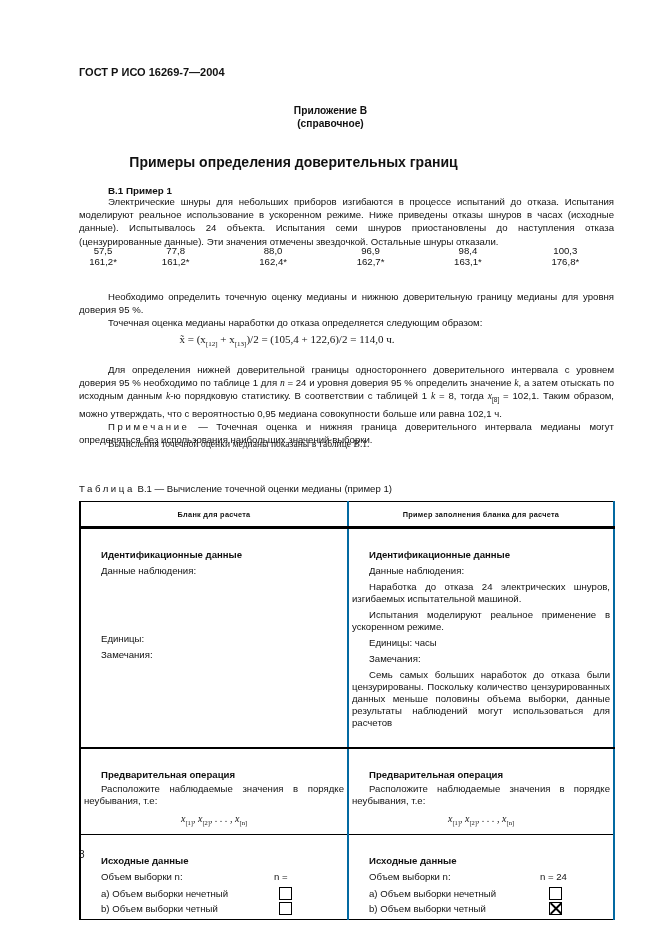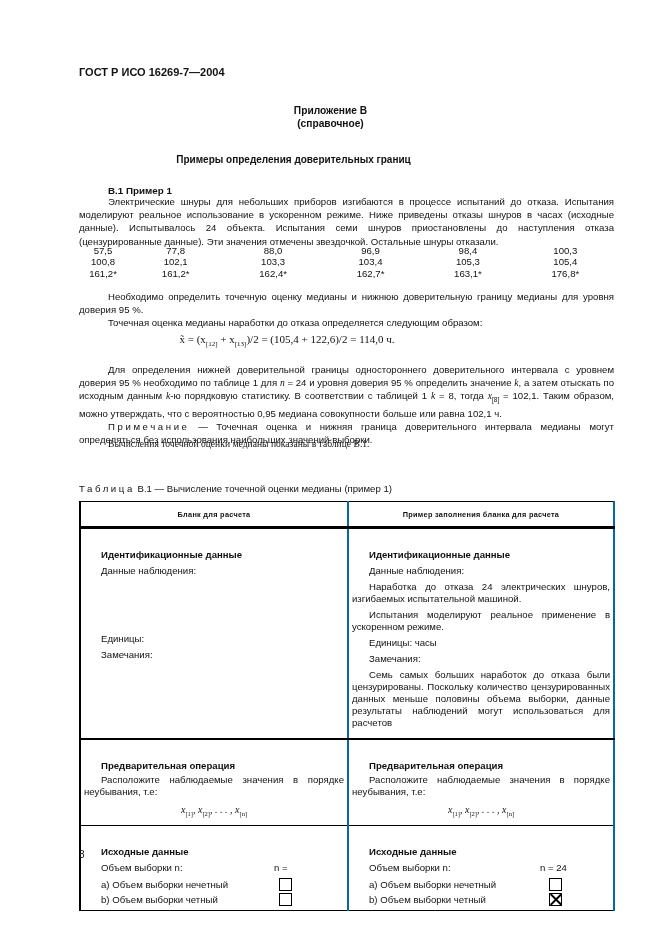"Примеры определения доверительных границ" .title { font-size: 10px -> 14px }
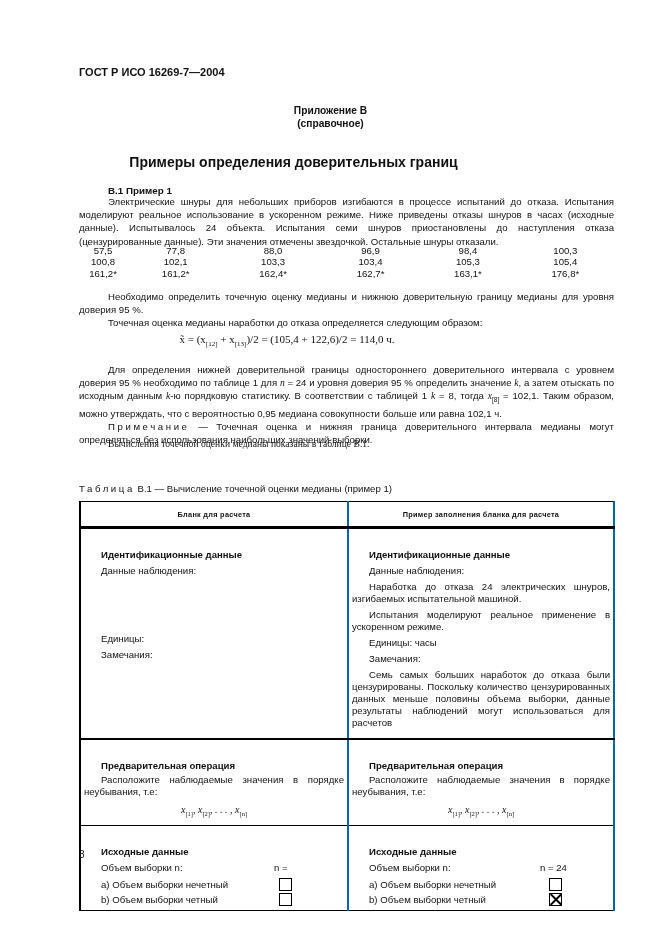"100,8" div.data-row { html: <div> <span>100,8</span> <span>102,1</span> <span>103,3</span> <span>103,4</span> <span>105,3</span> <span>105,4</span> </div> -> none }
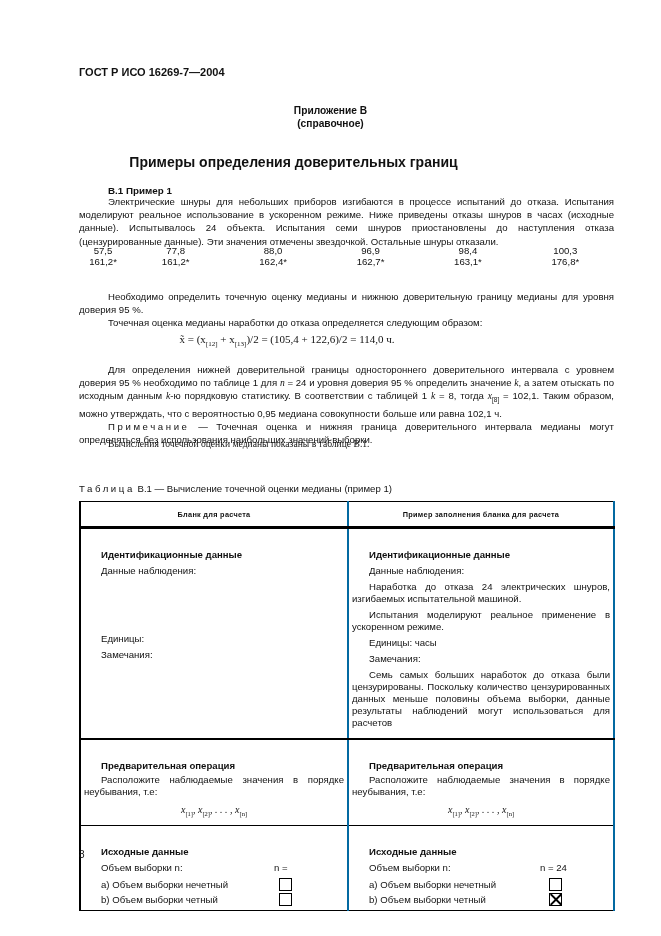"Семь самых больших наработок до" div.line { margin-bottom: 7px -> 16px }
